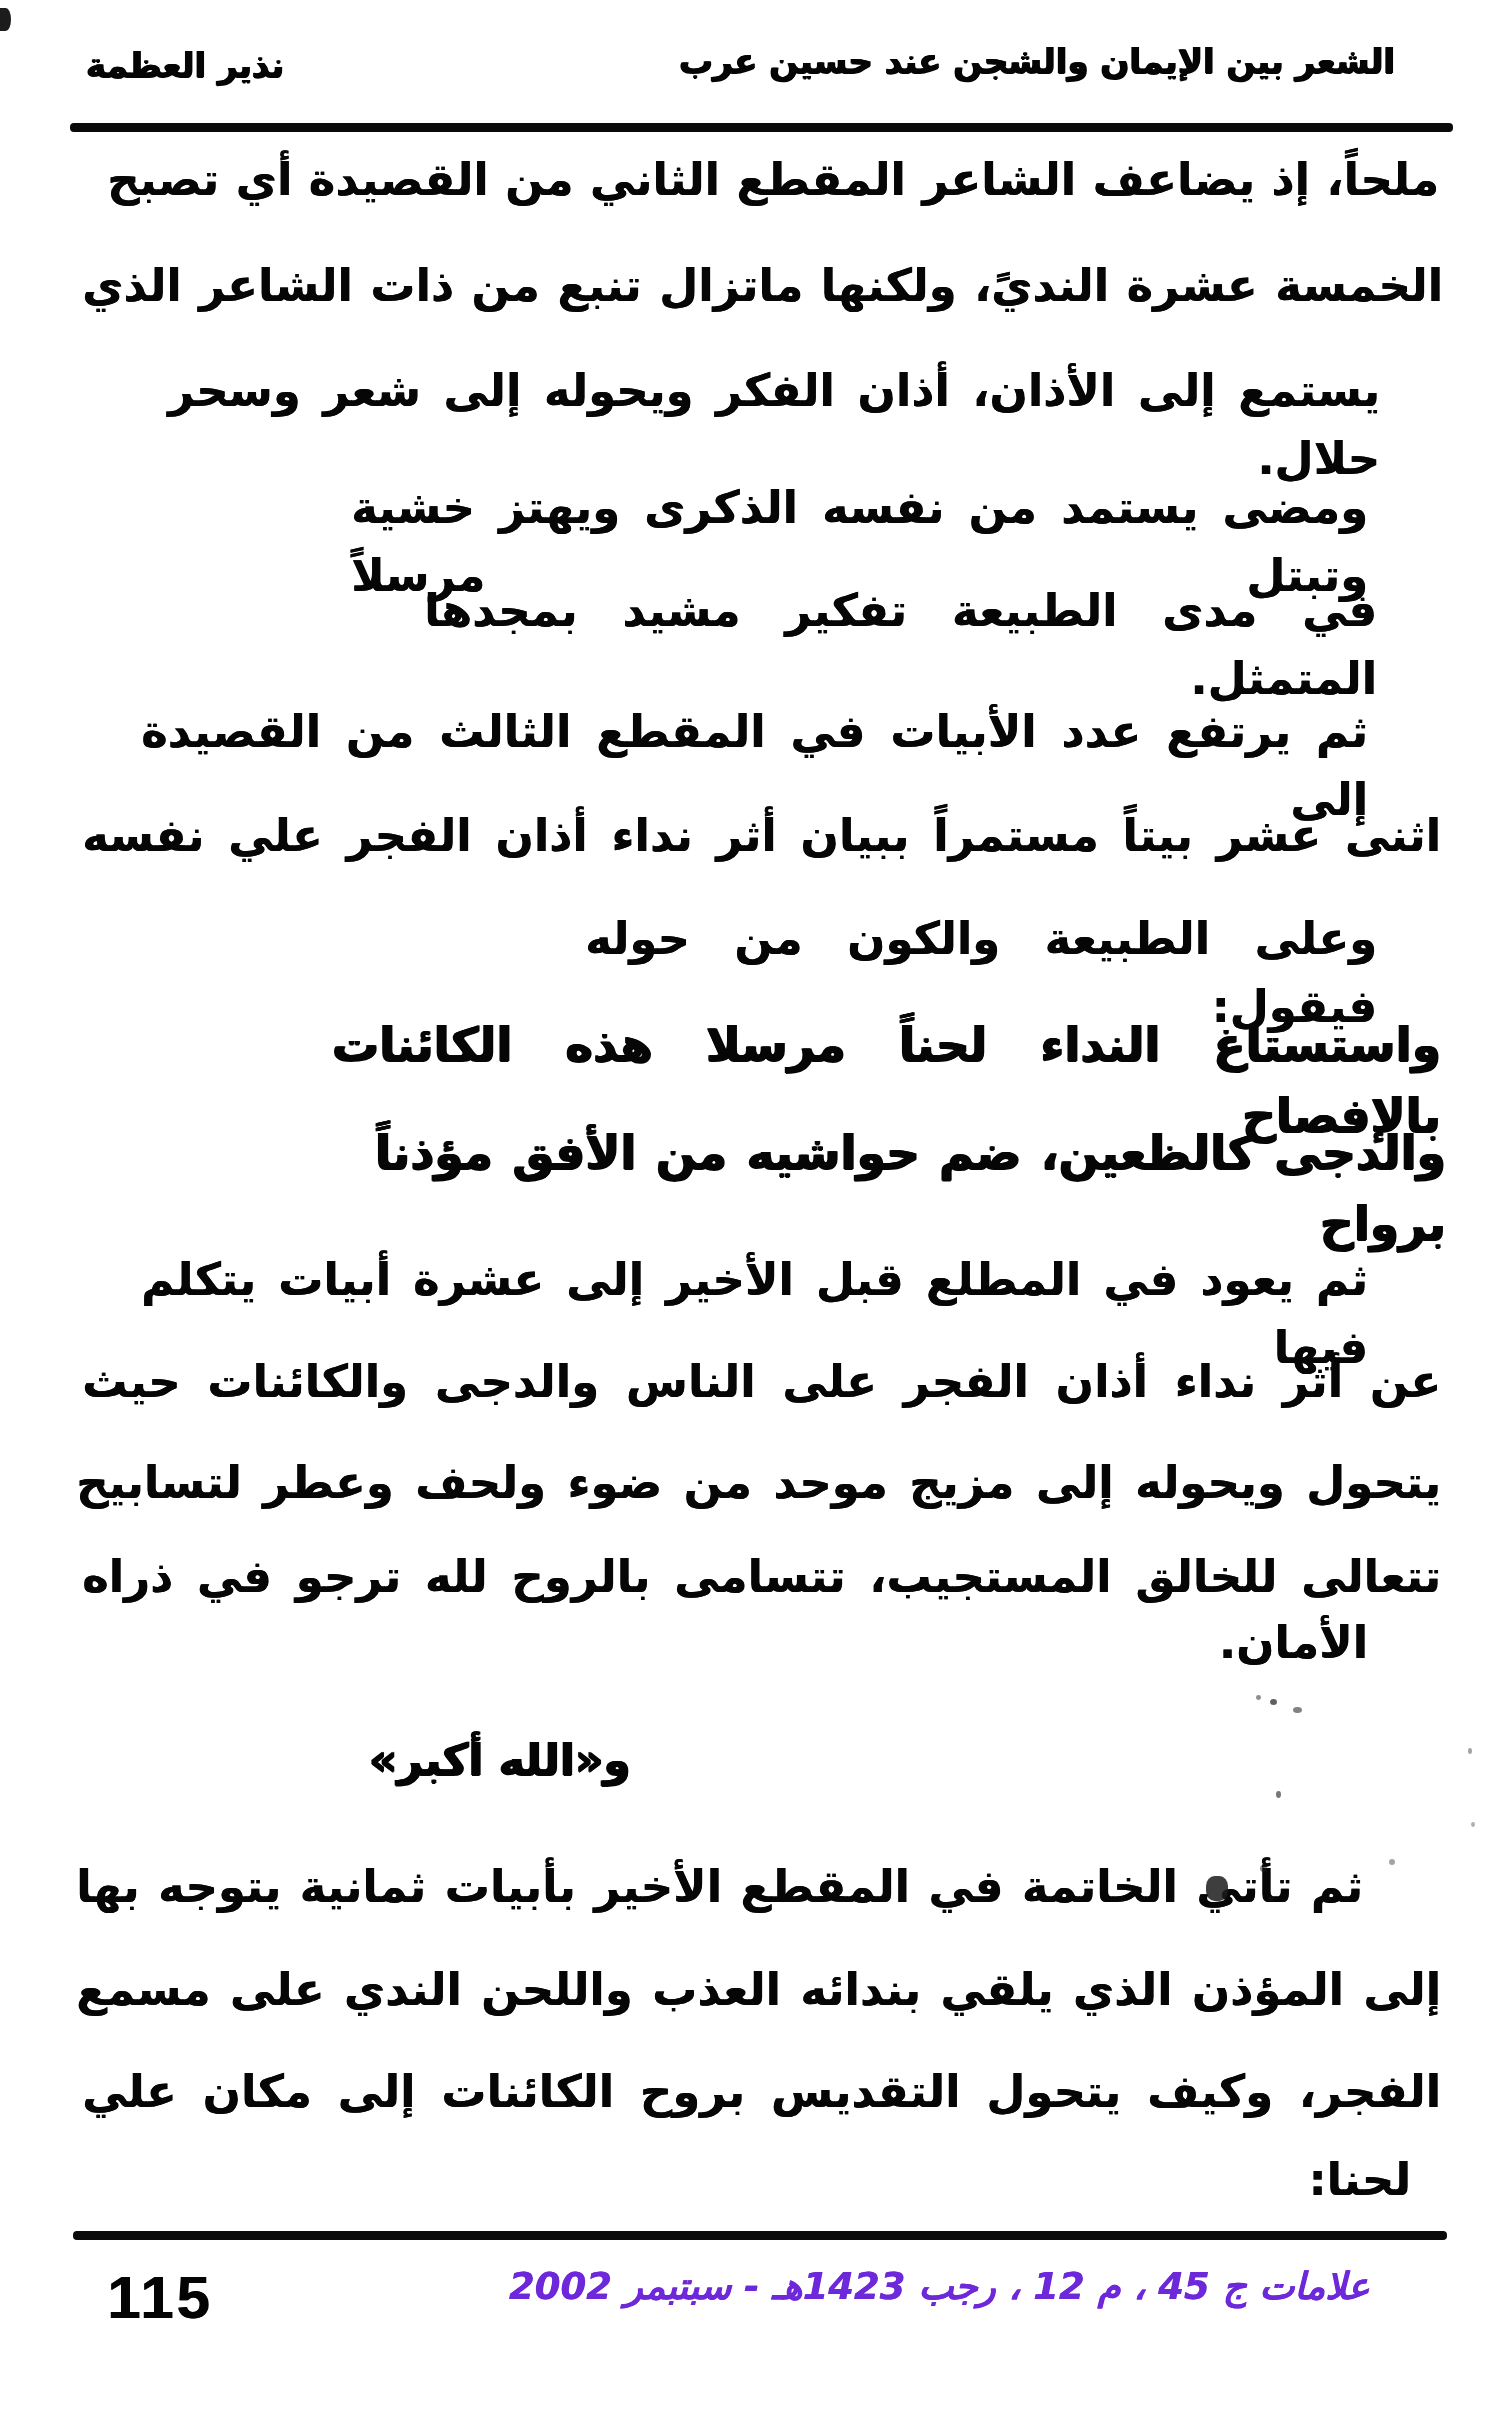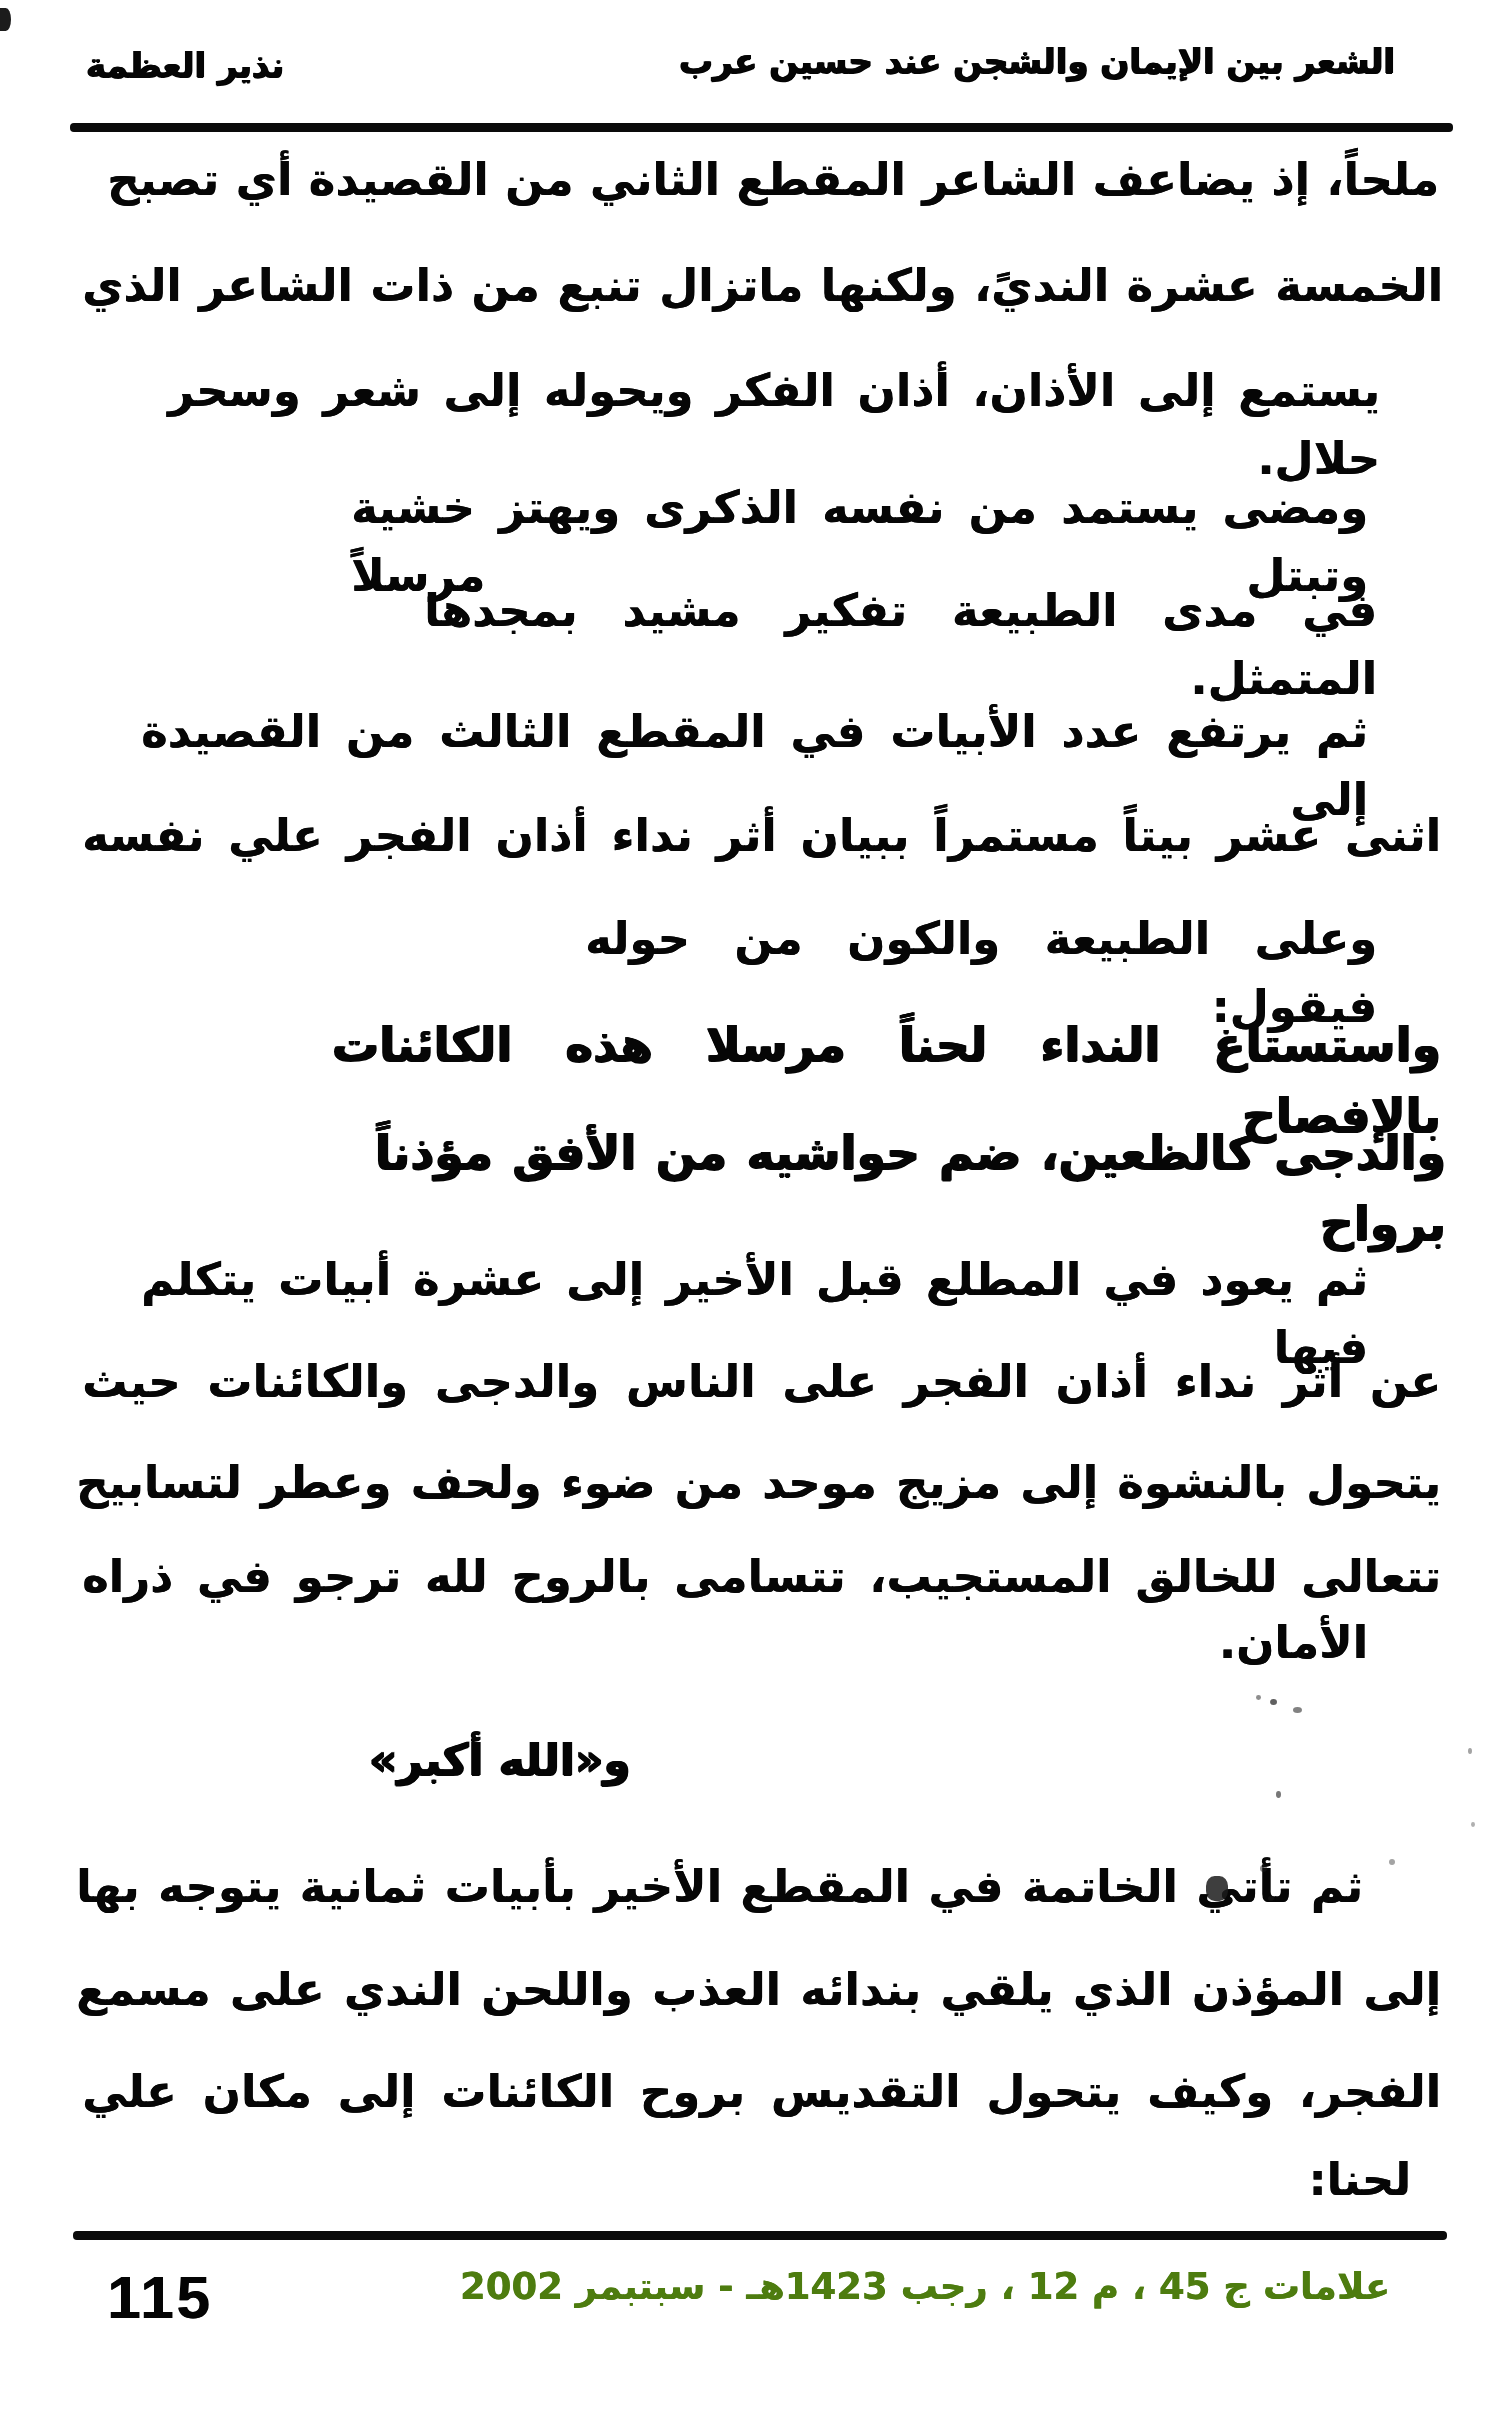"يتحول بالنشوة إلى مزيج موحد" div.line { text: بالنشوة -> ويحوله }
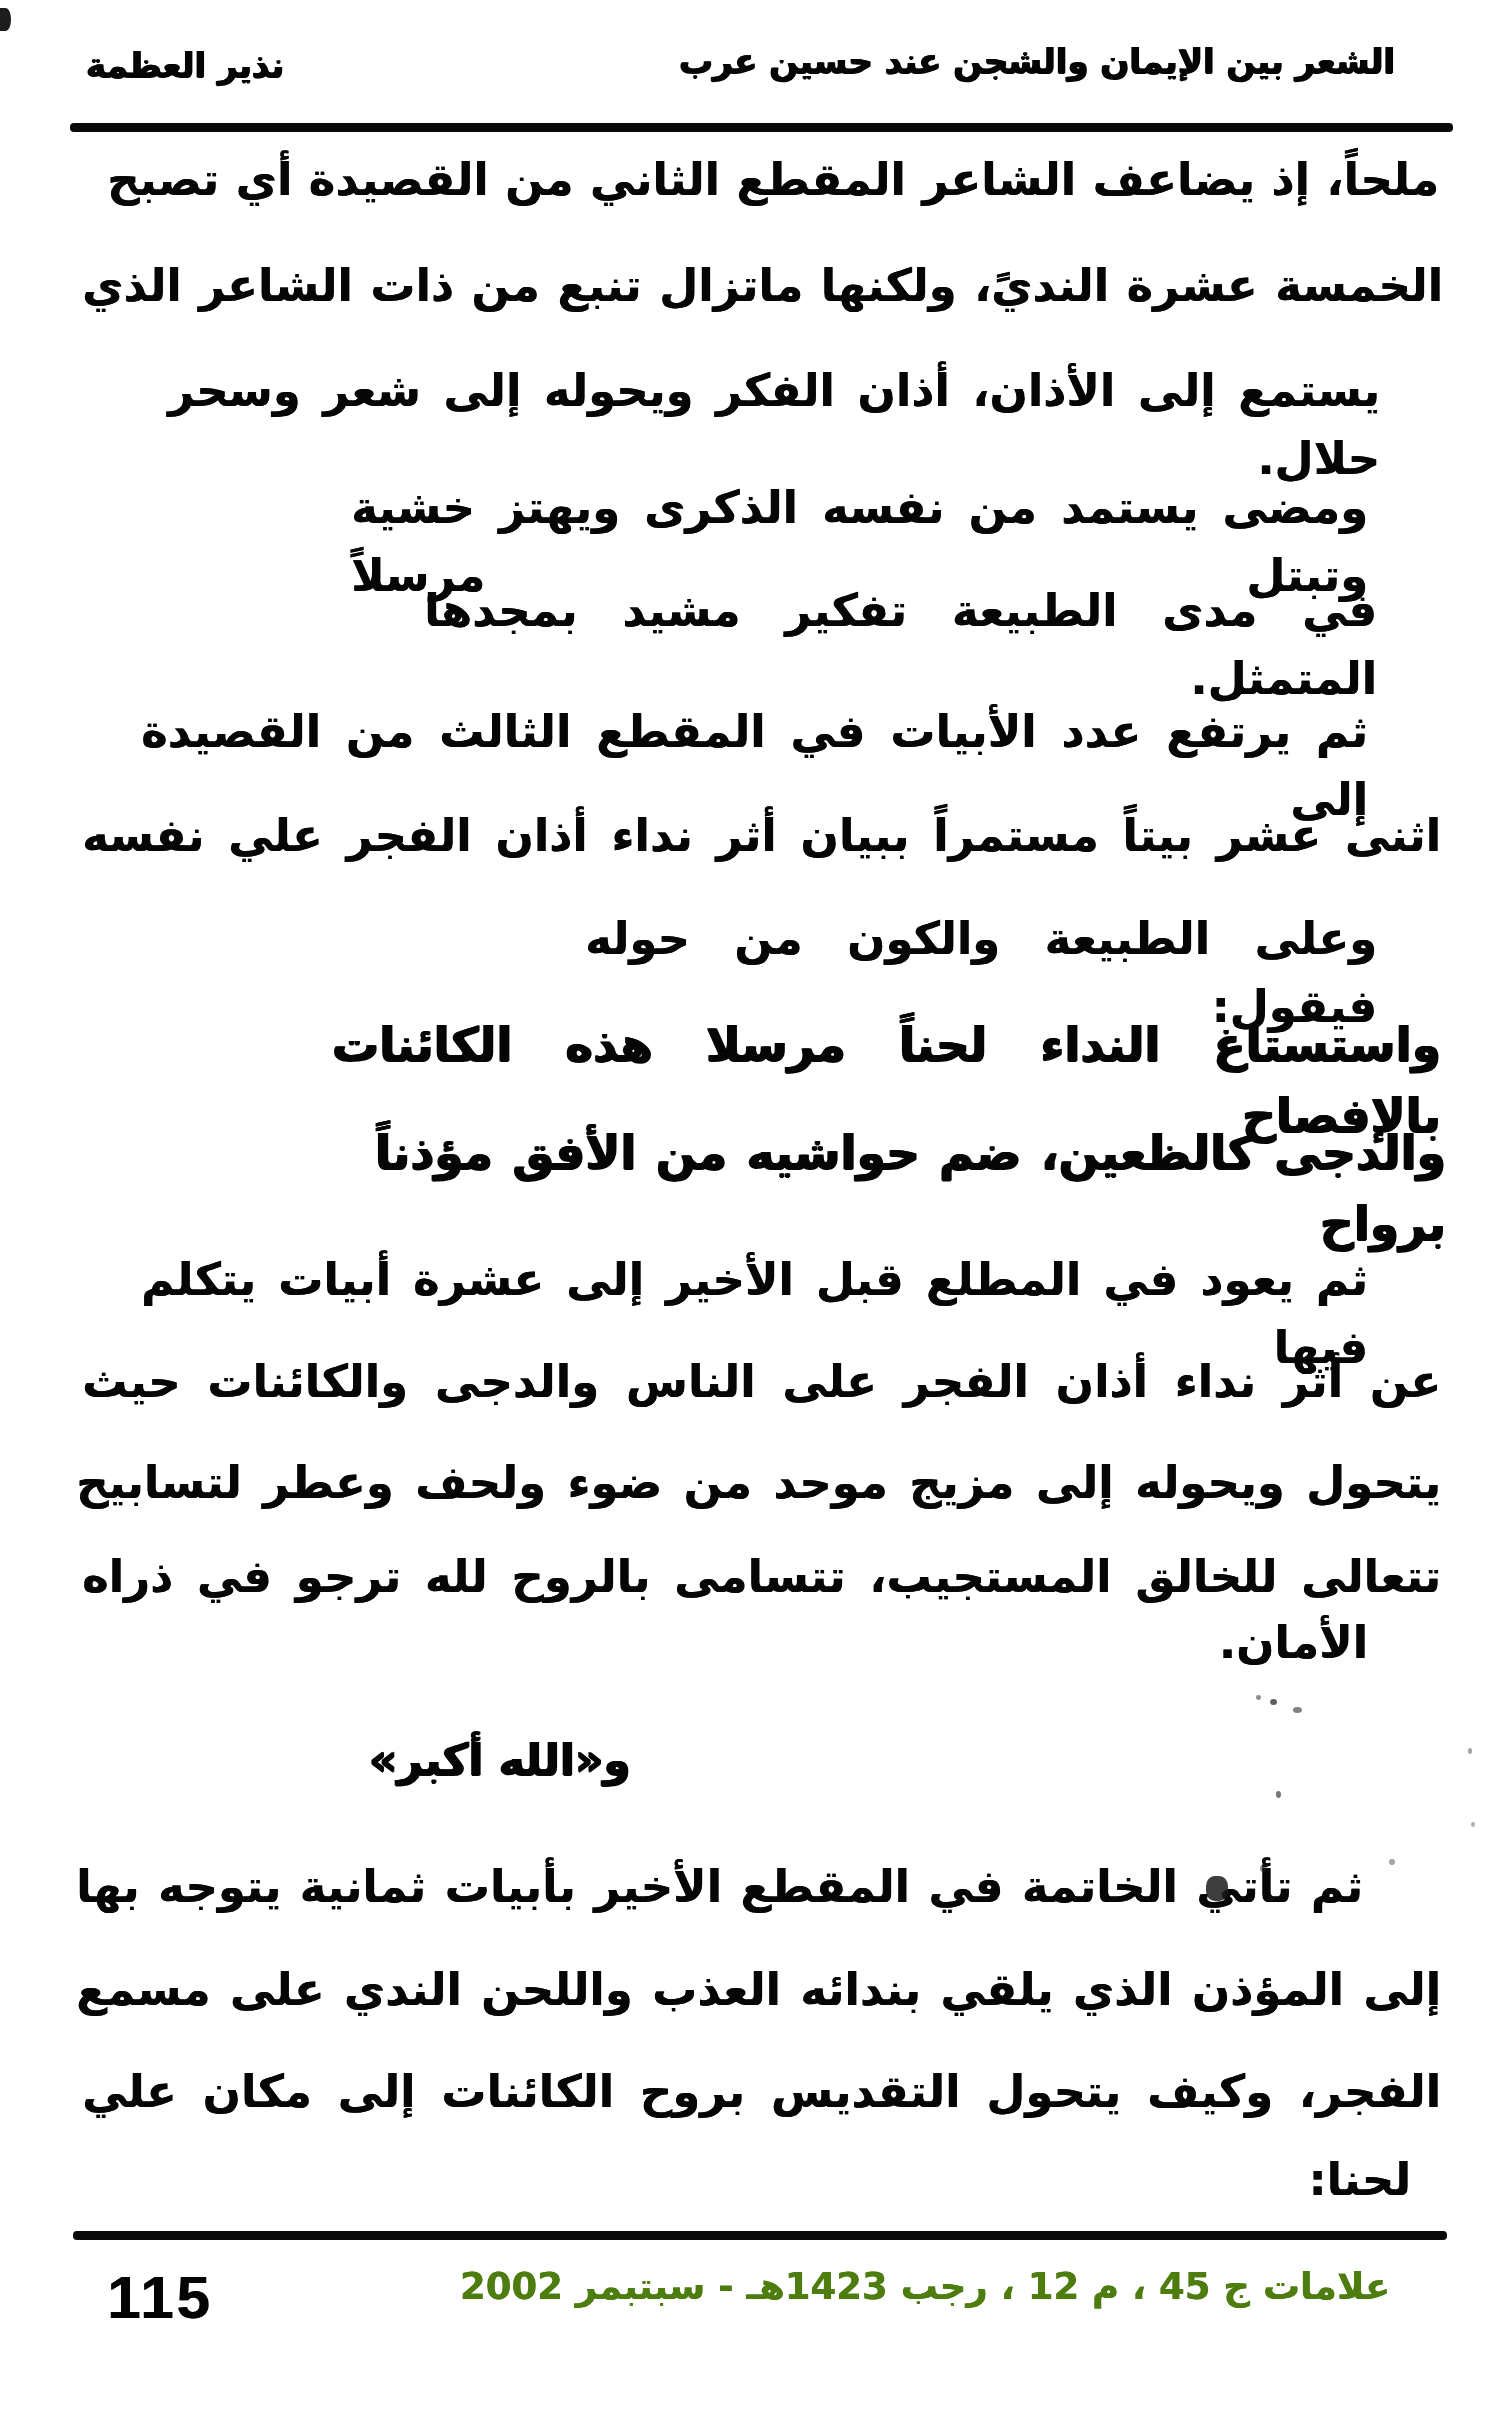"علامات ج 45 ، م" .footer-info { color: #4d7c0f -> #6d28d9; font-style: none -> italic }
